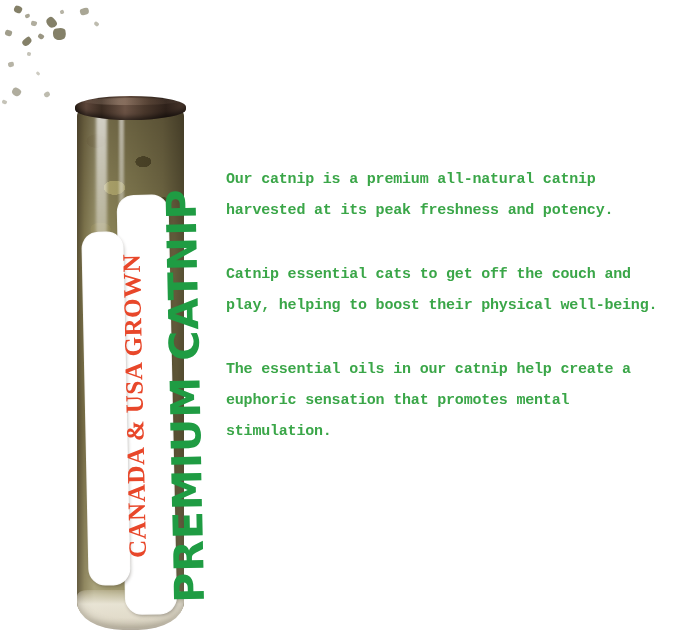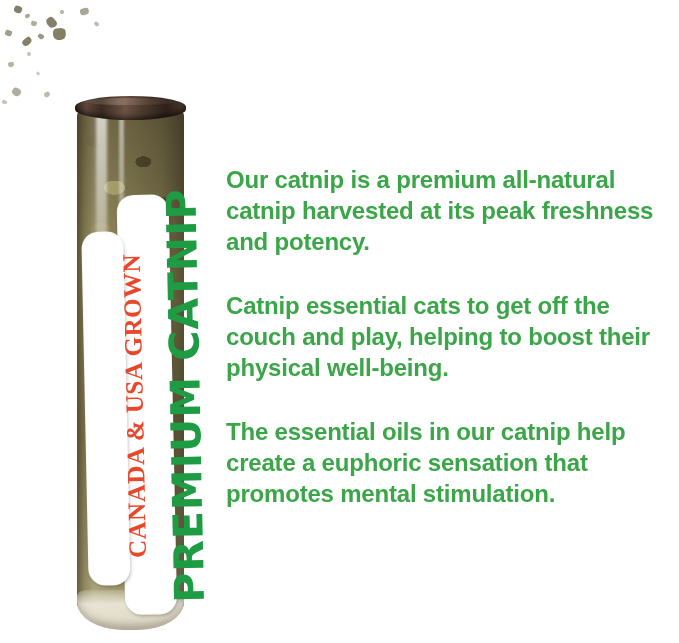"Our catnip is a premium" .copy-paragraph { font-family: Liberation Sans, sans-serif -> Liberation Mono, monospace; font-size: 24px -> 15px }
